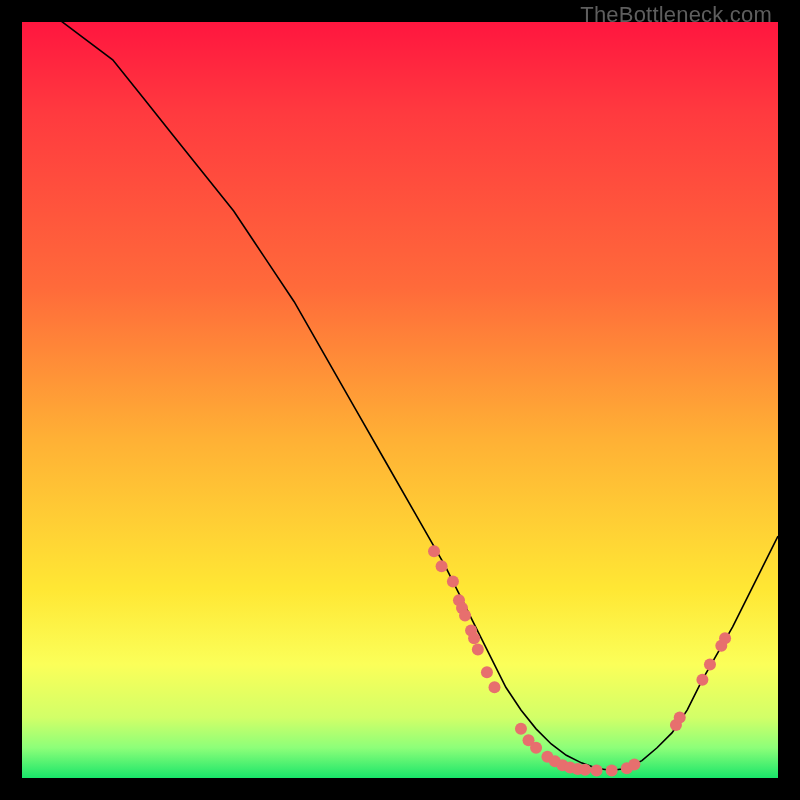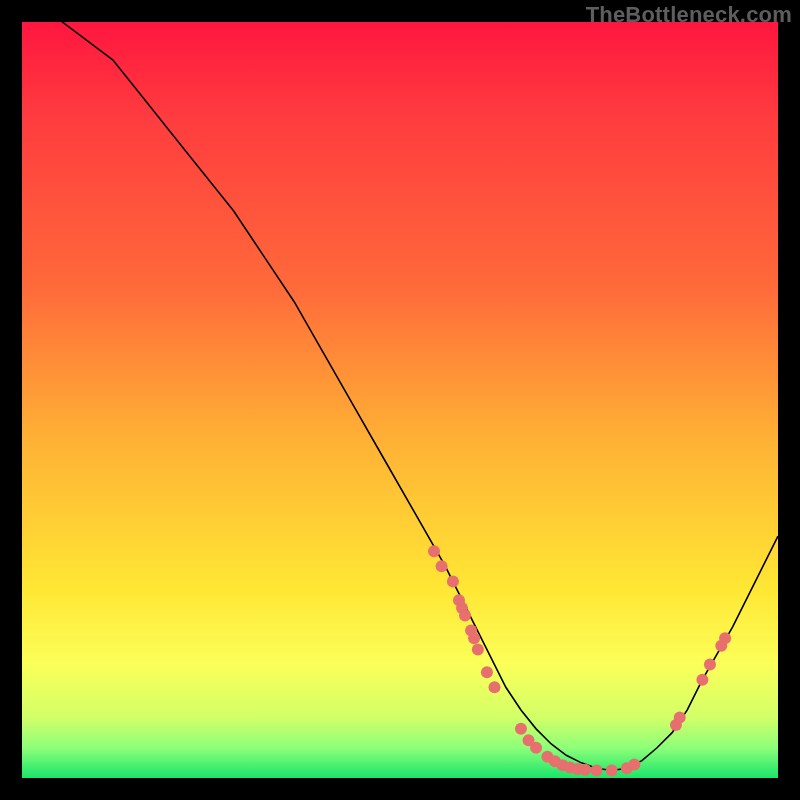"TheBottleneck.com" .watermark { font-weight: 700 -> 400; right: 8px -> 28px }
